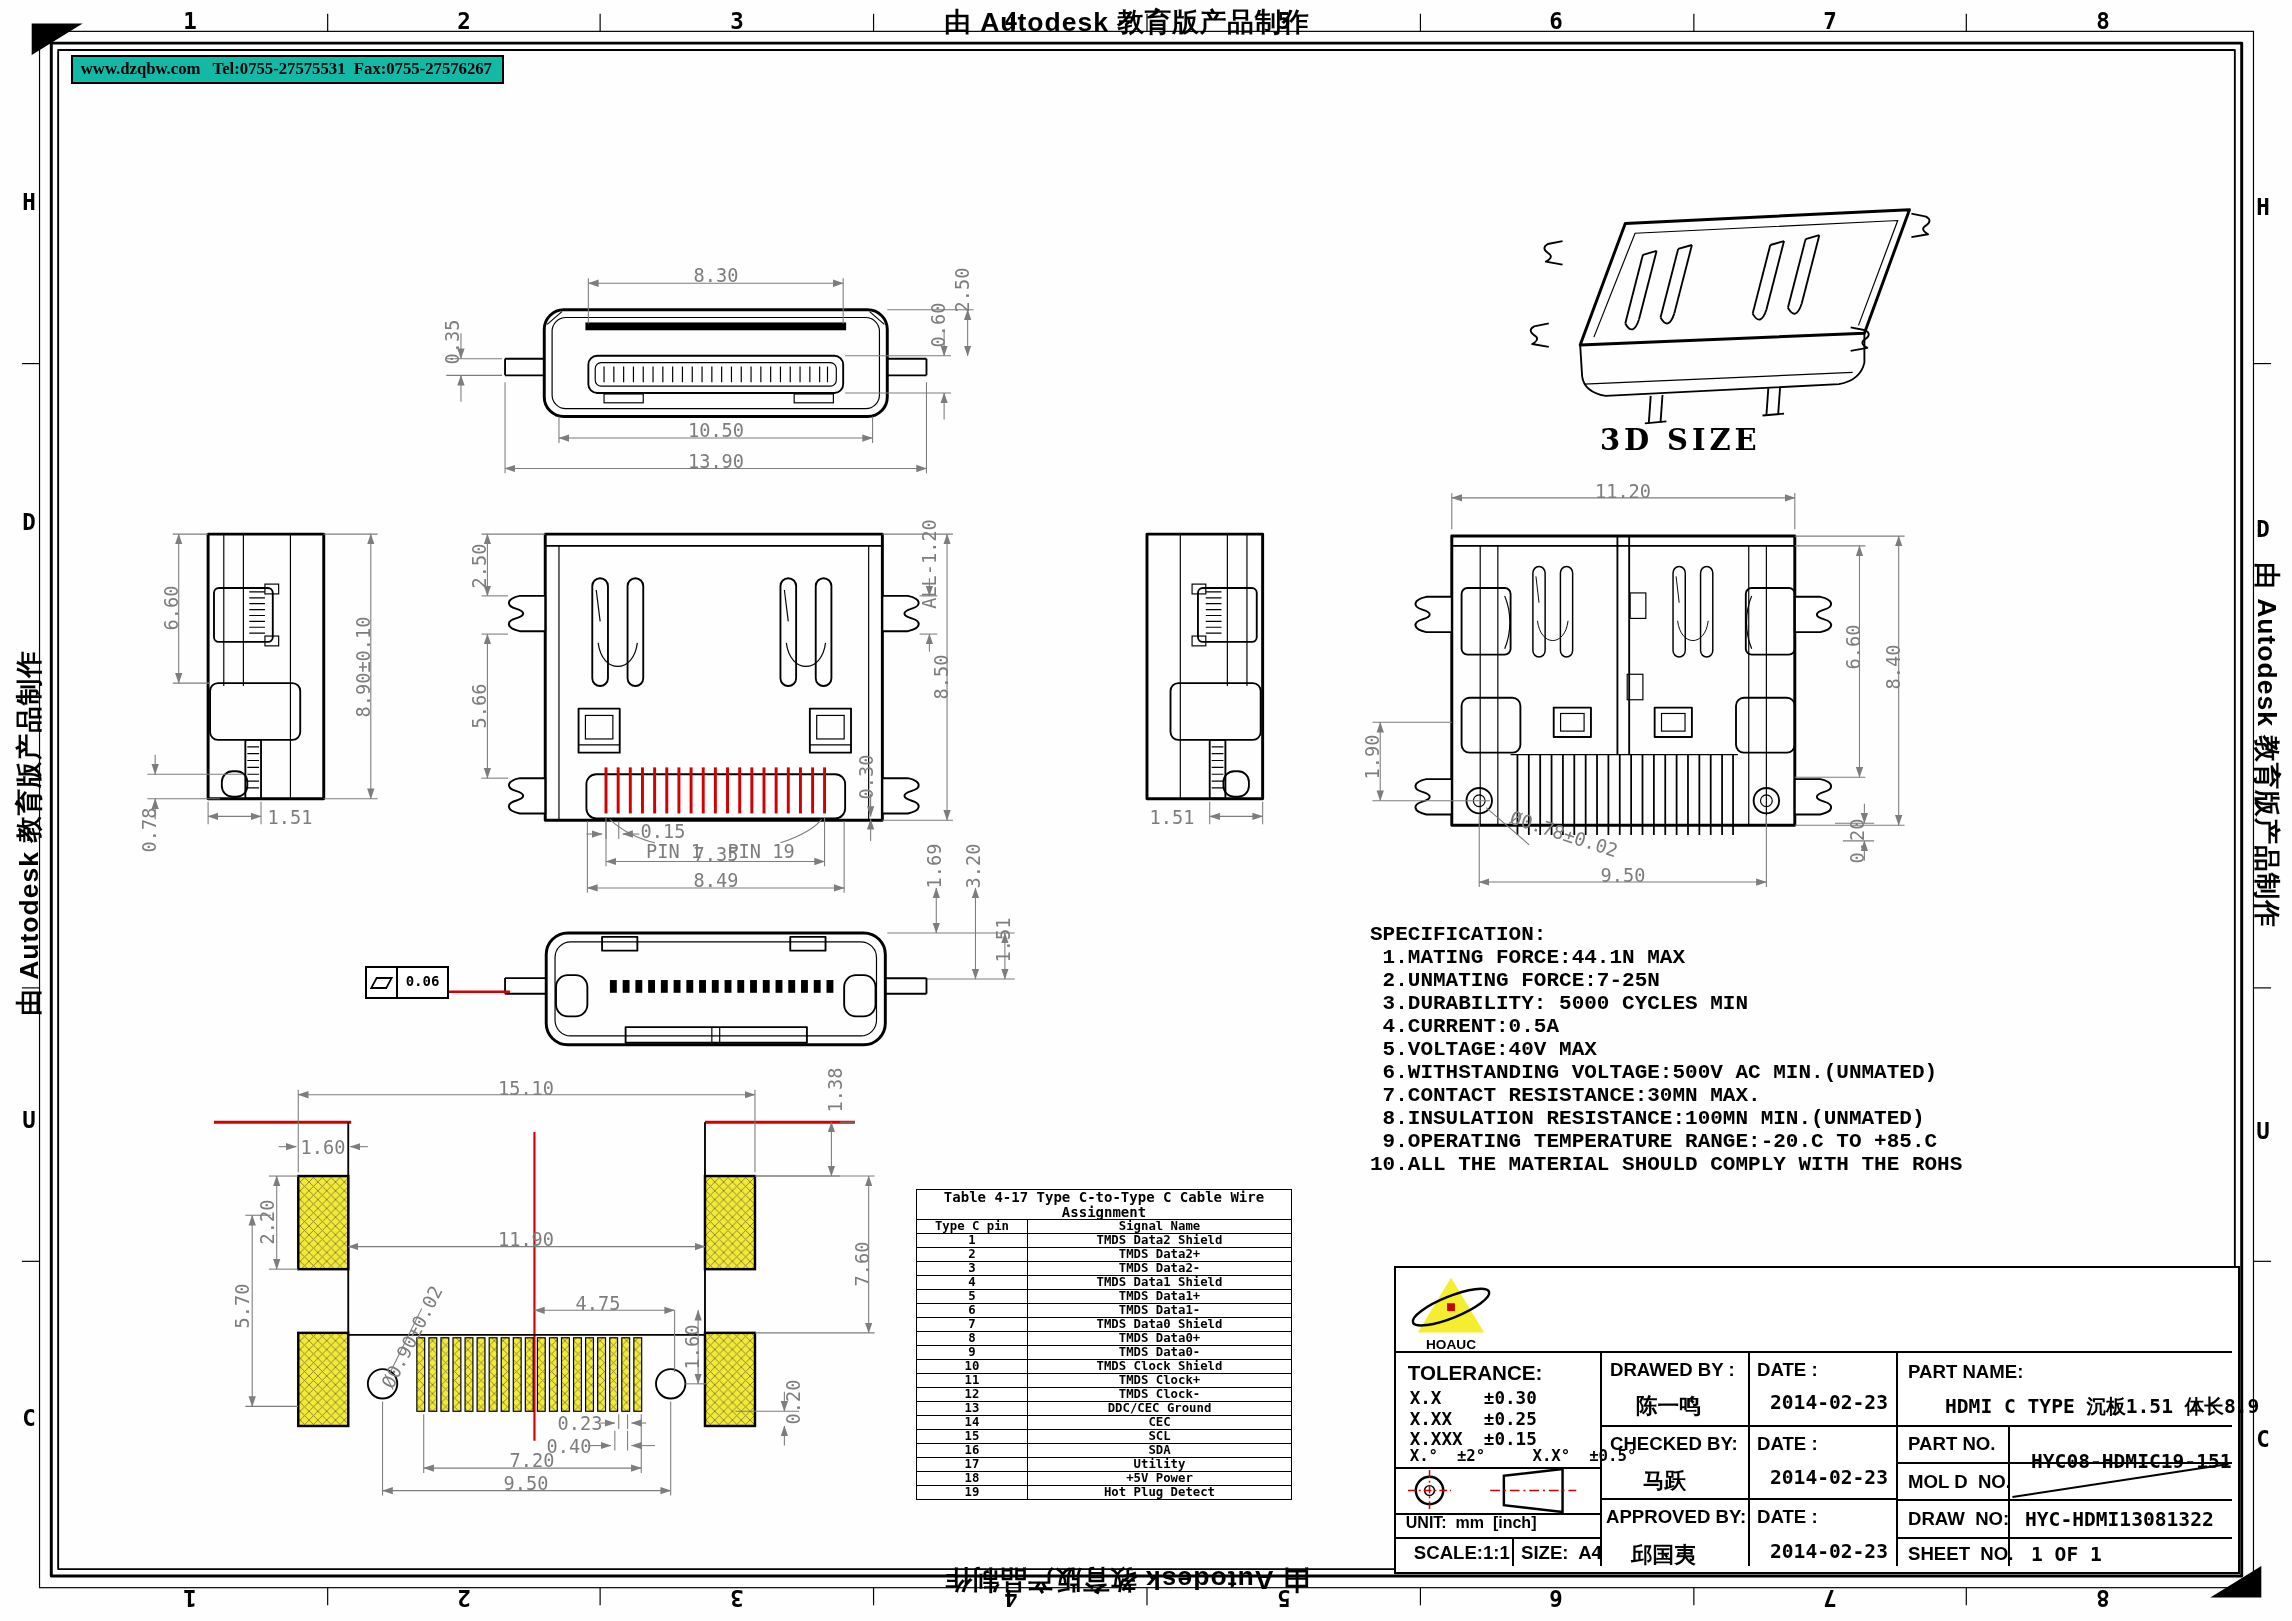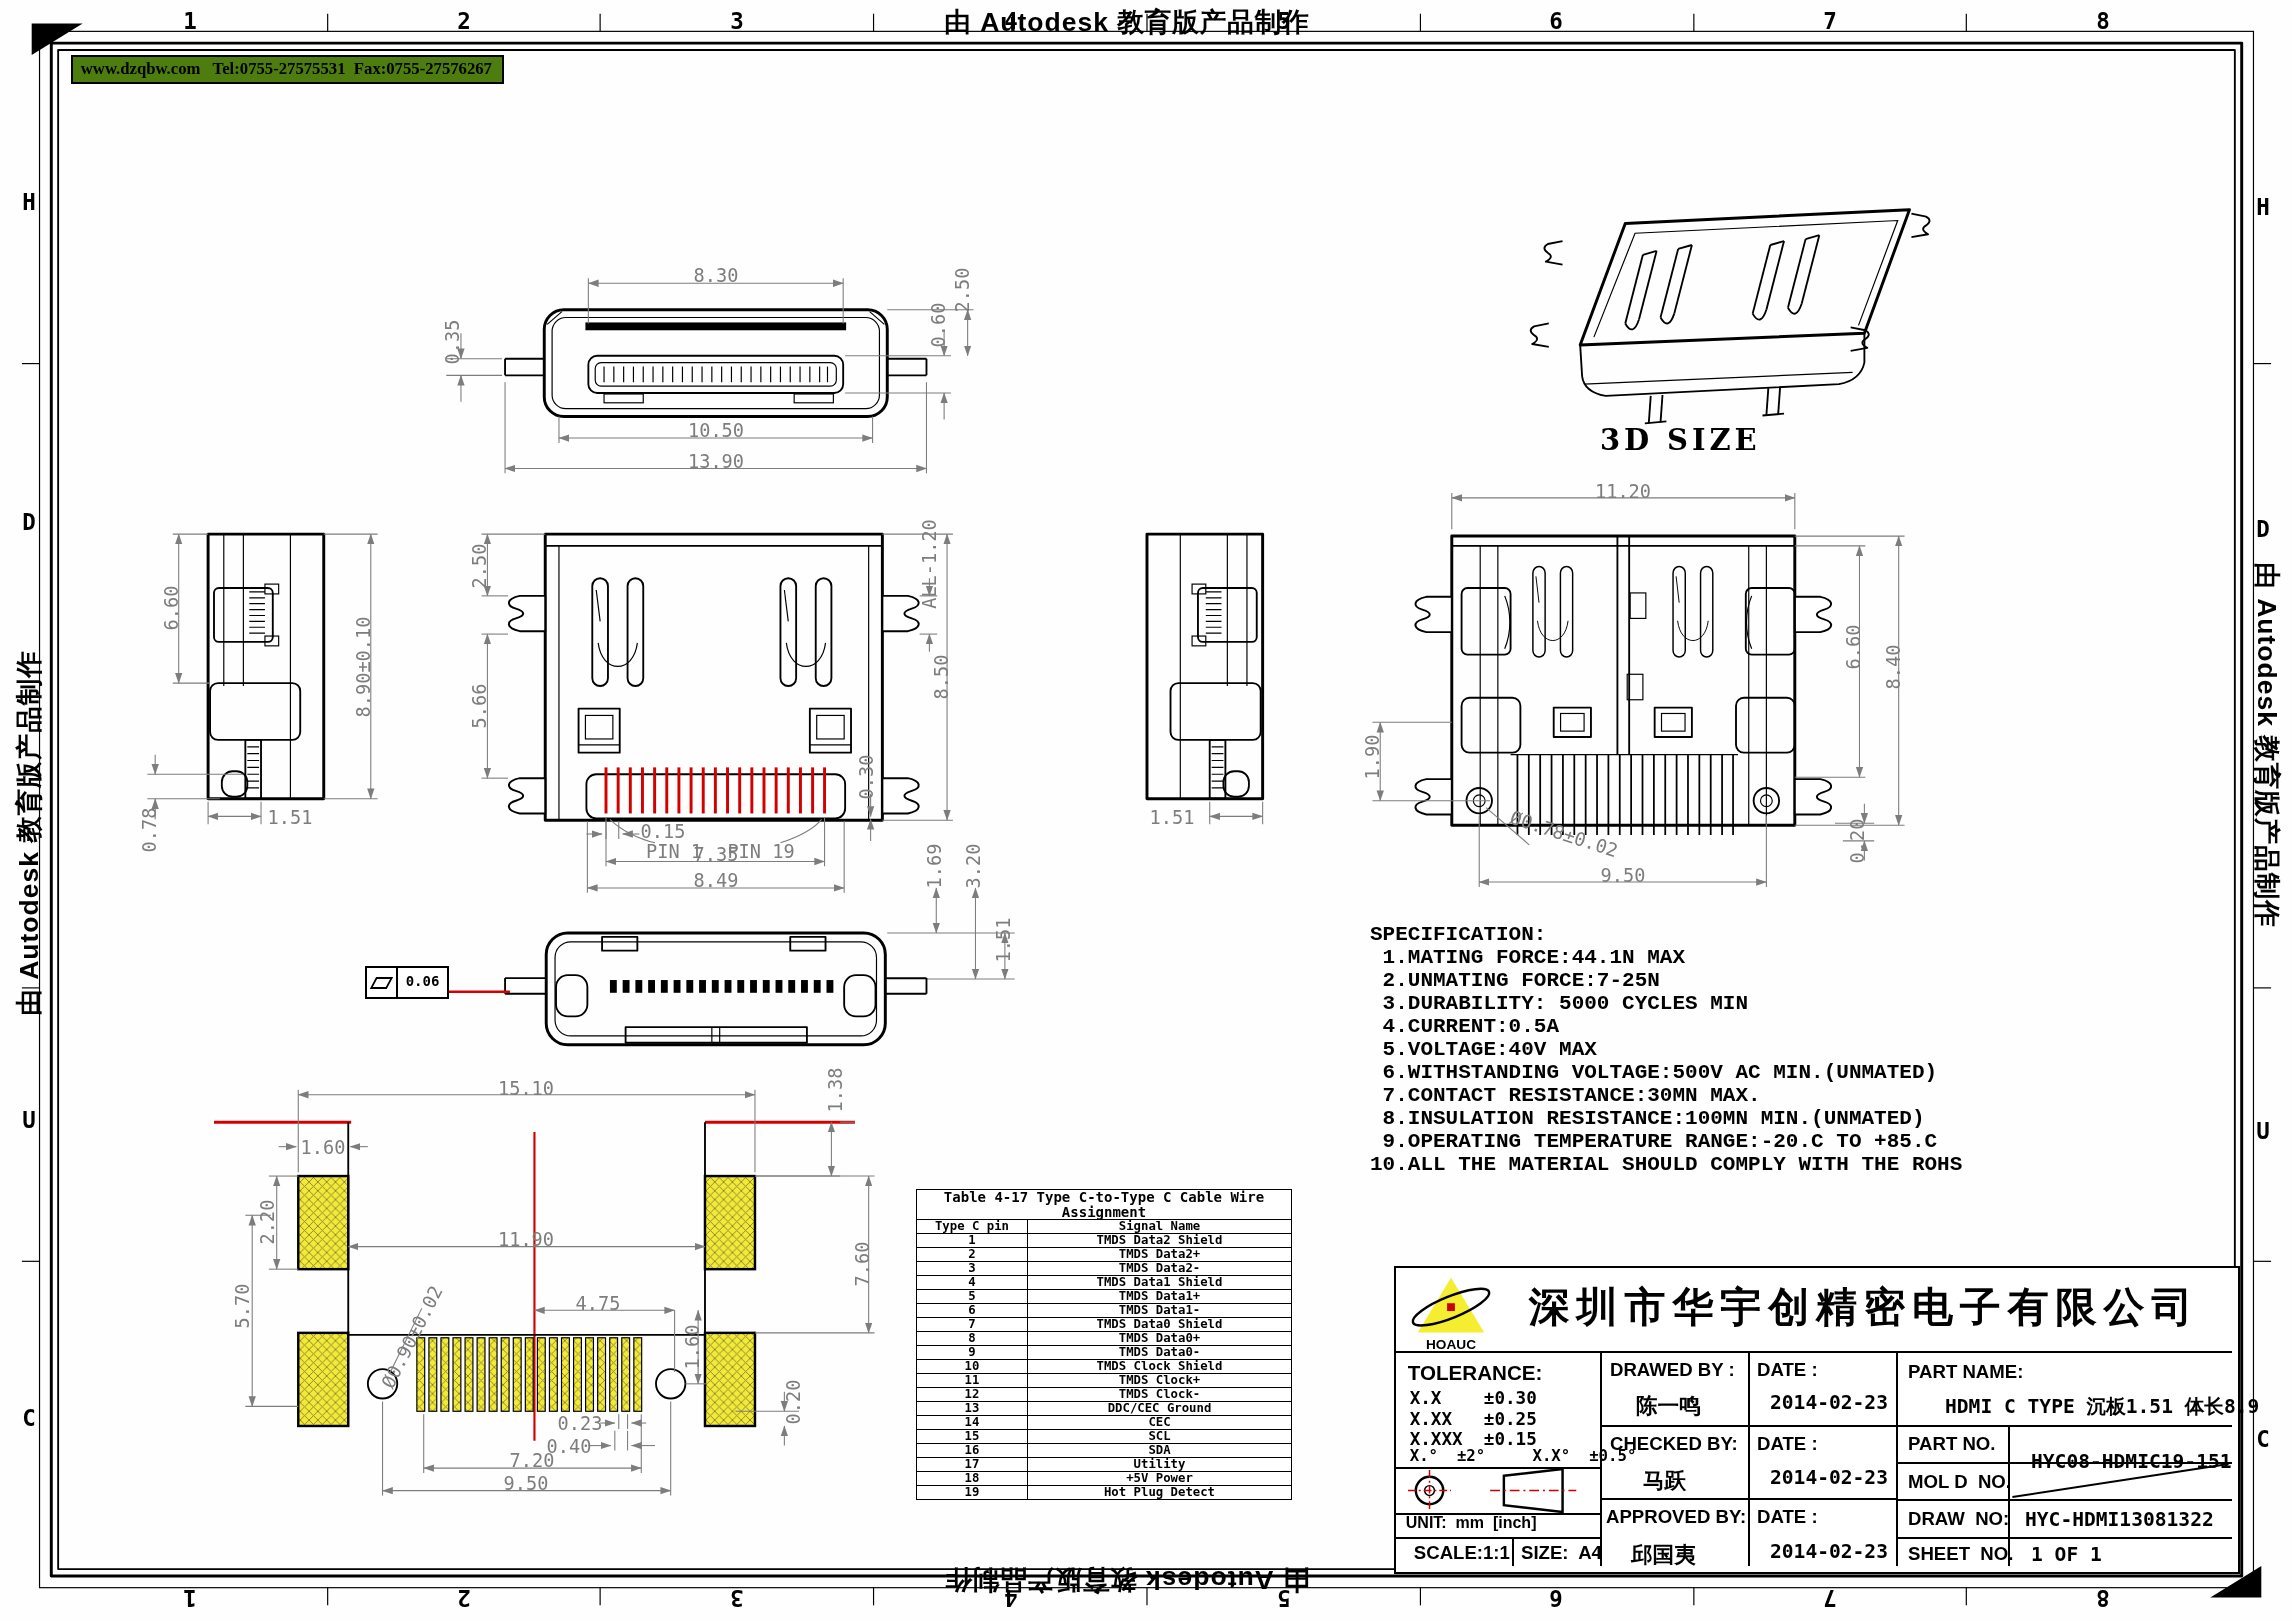"www.dzqbw.com Tel:0755-27575531" #info-bar { background: #4d7c0f -> #14b8a6 }
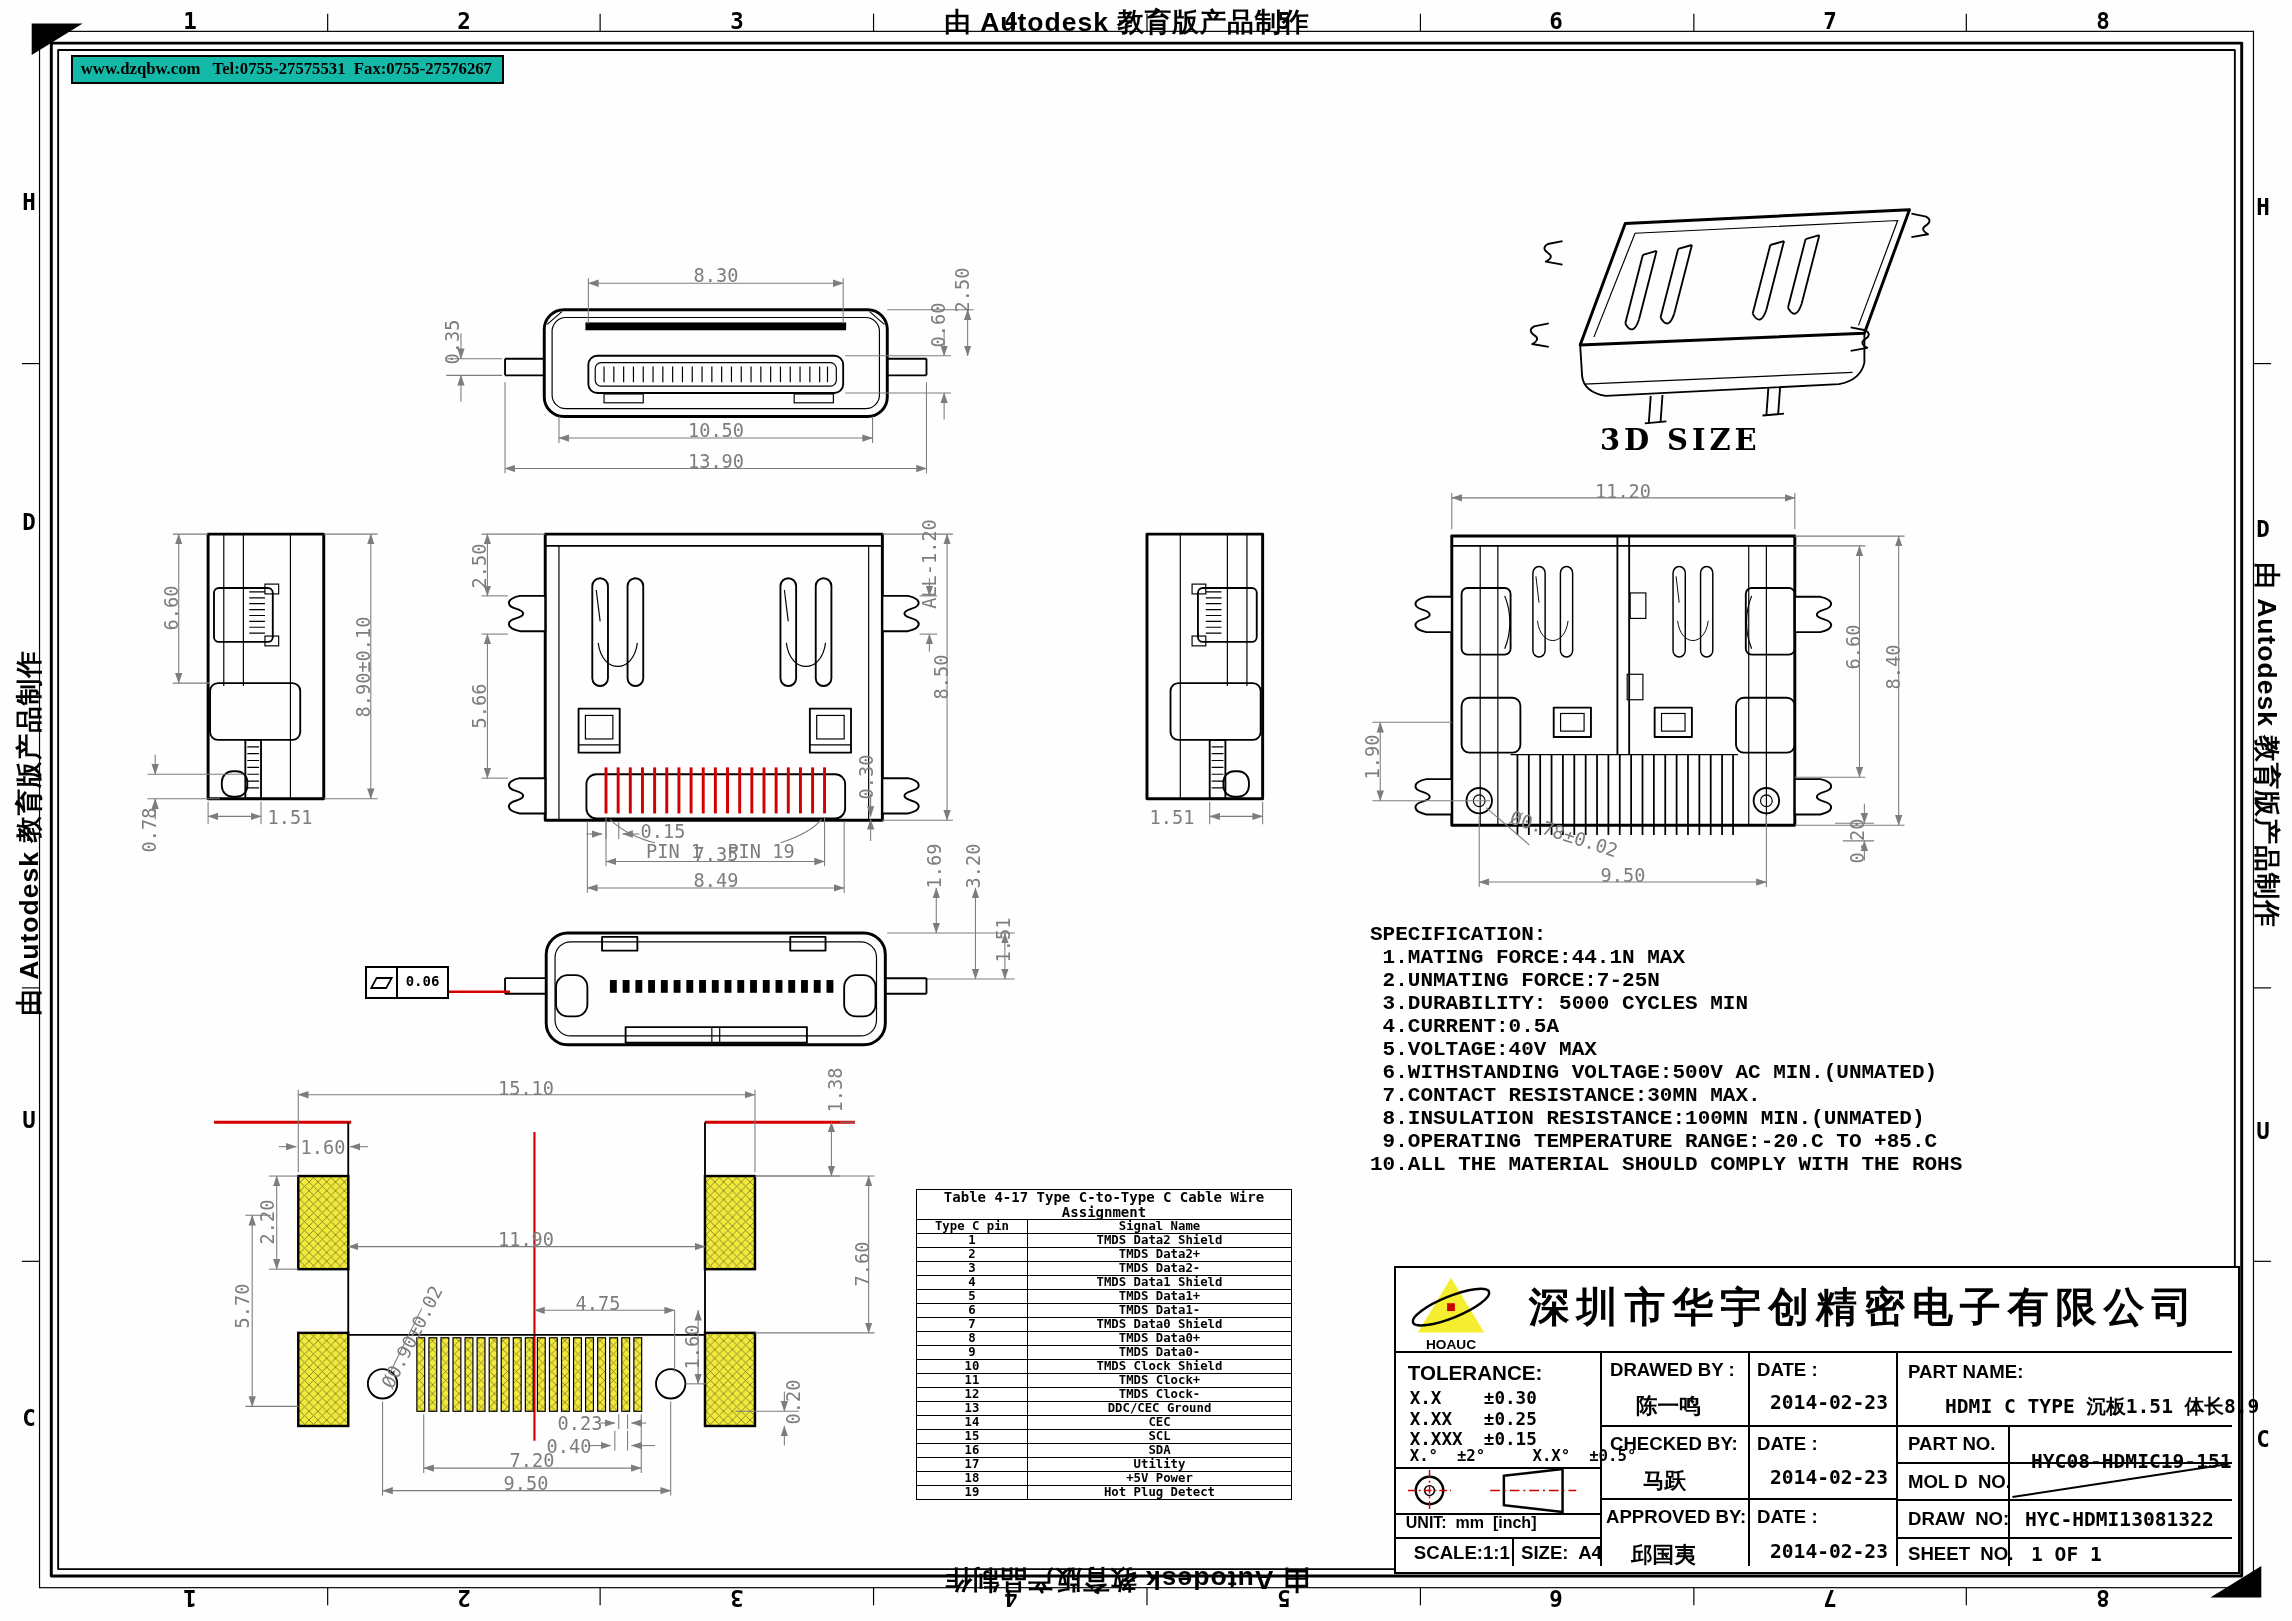"深圳市华宇创精密电子有限公司" div.tb-txt { html: <div>深圳市华宇创精密电子有限公司</div> -> none }
